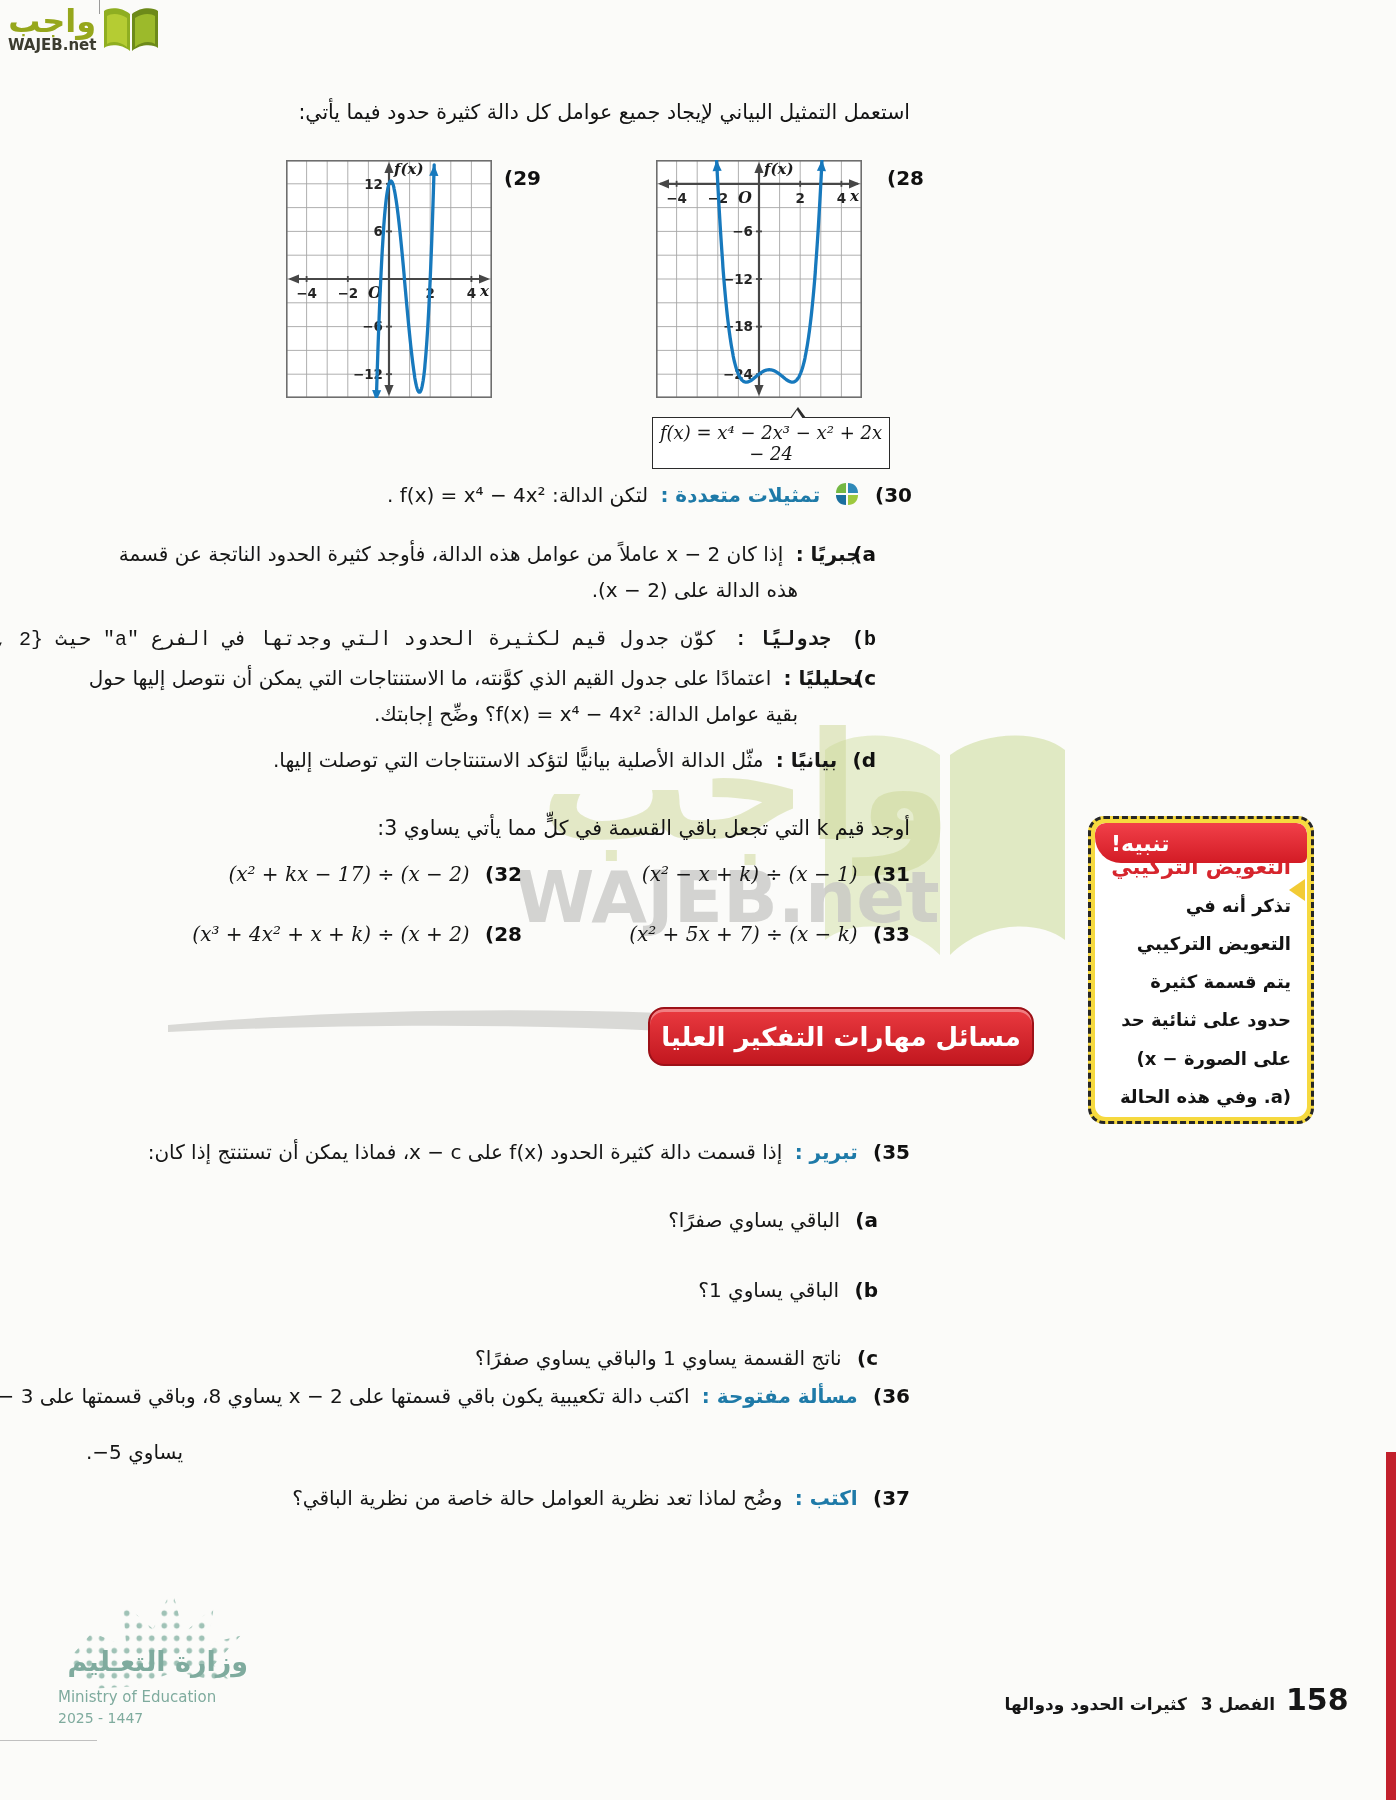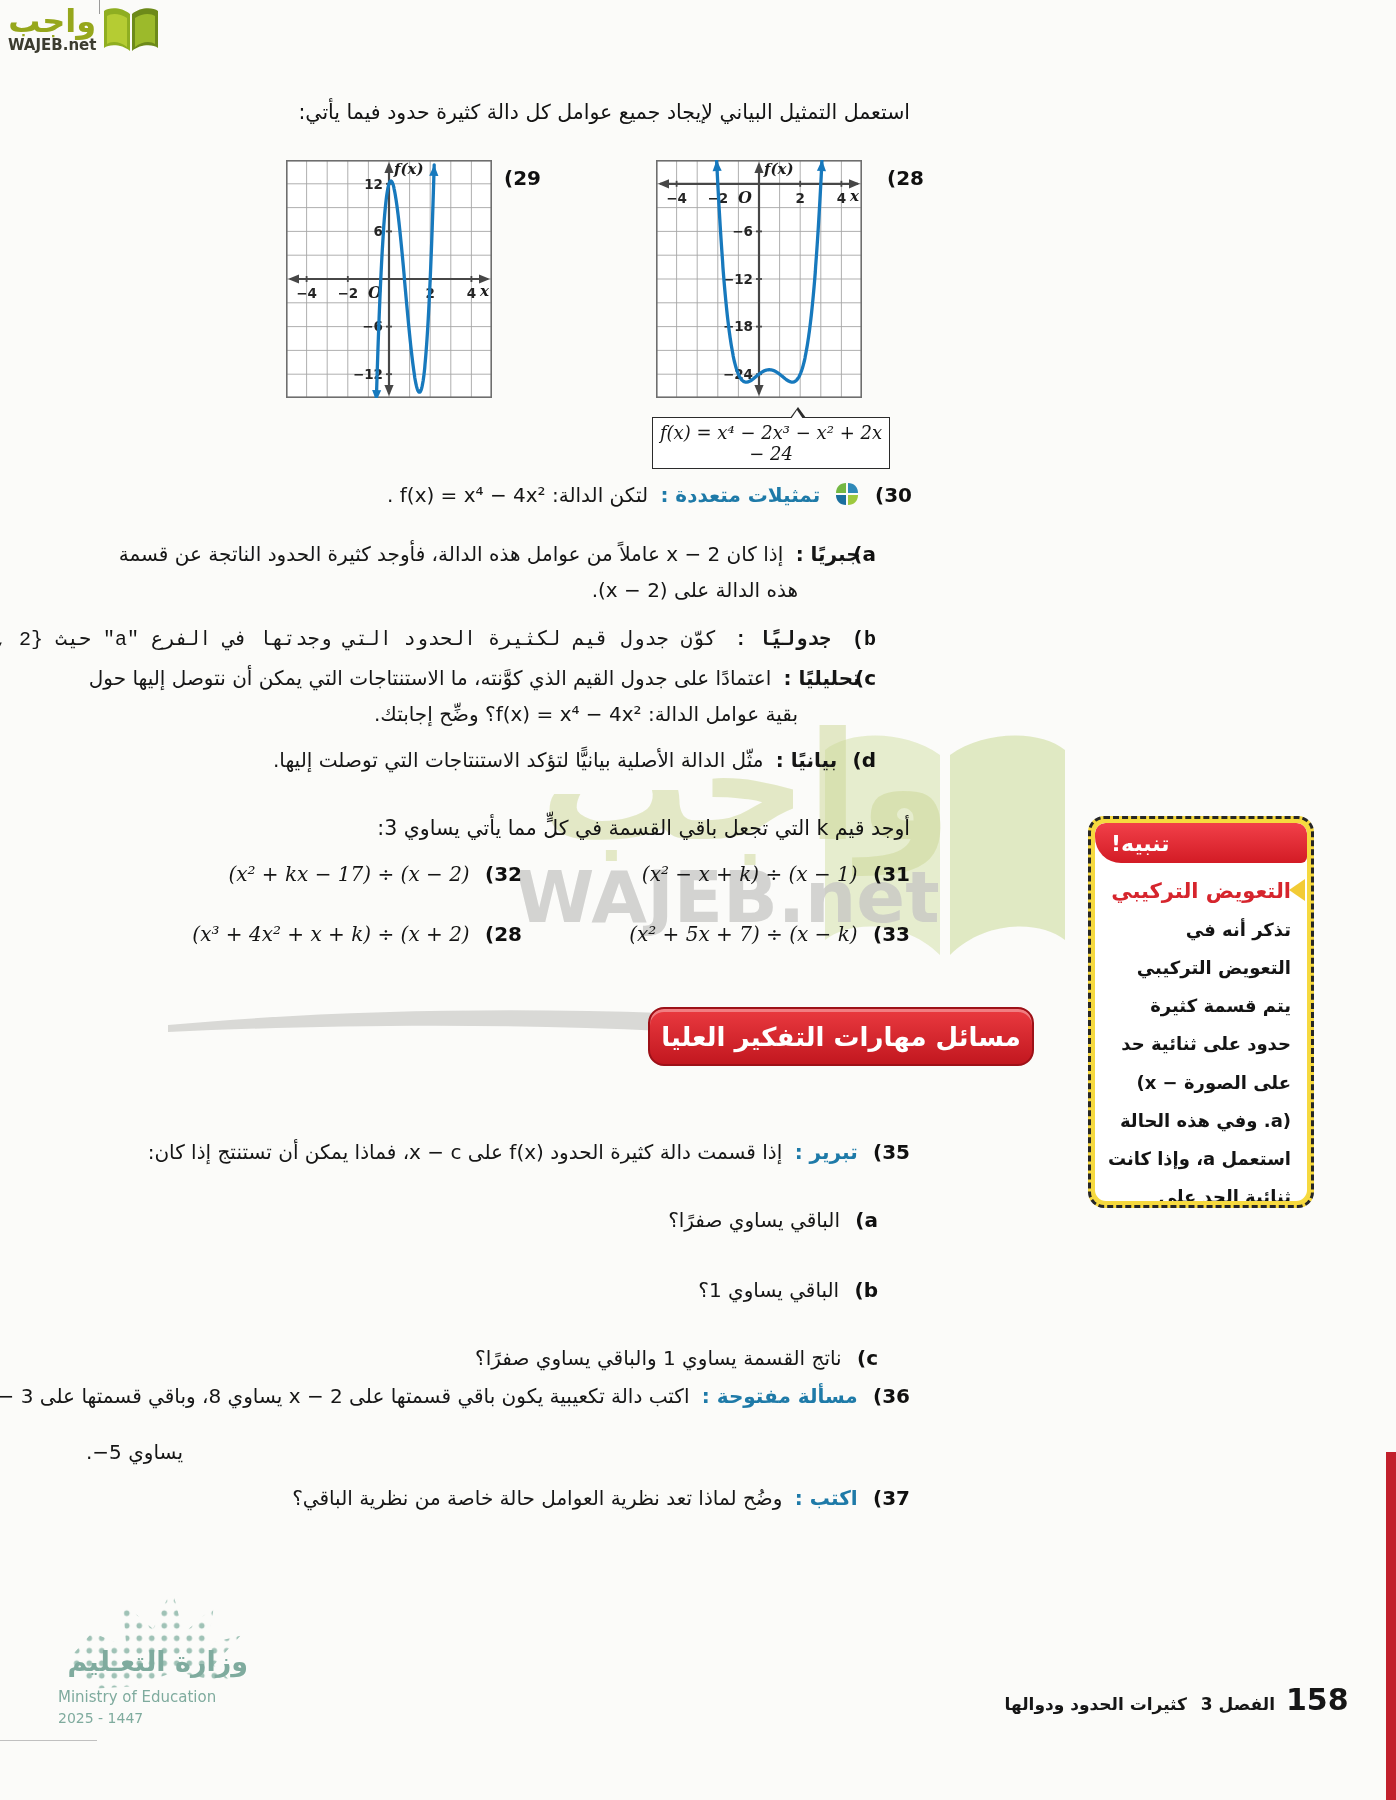"تنبيه!" div.abs { height: 392px -> 308px }
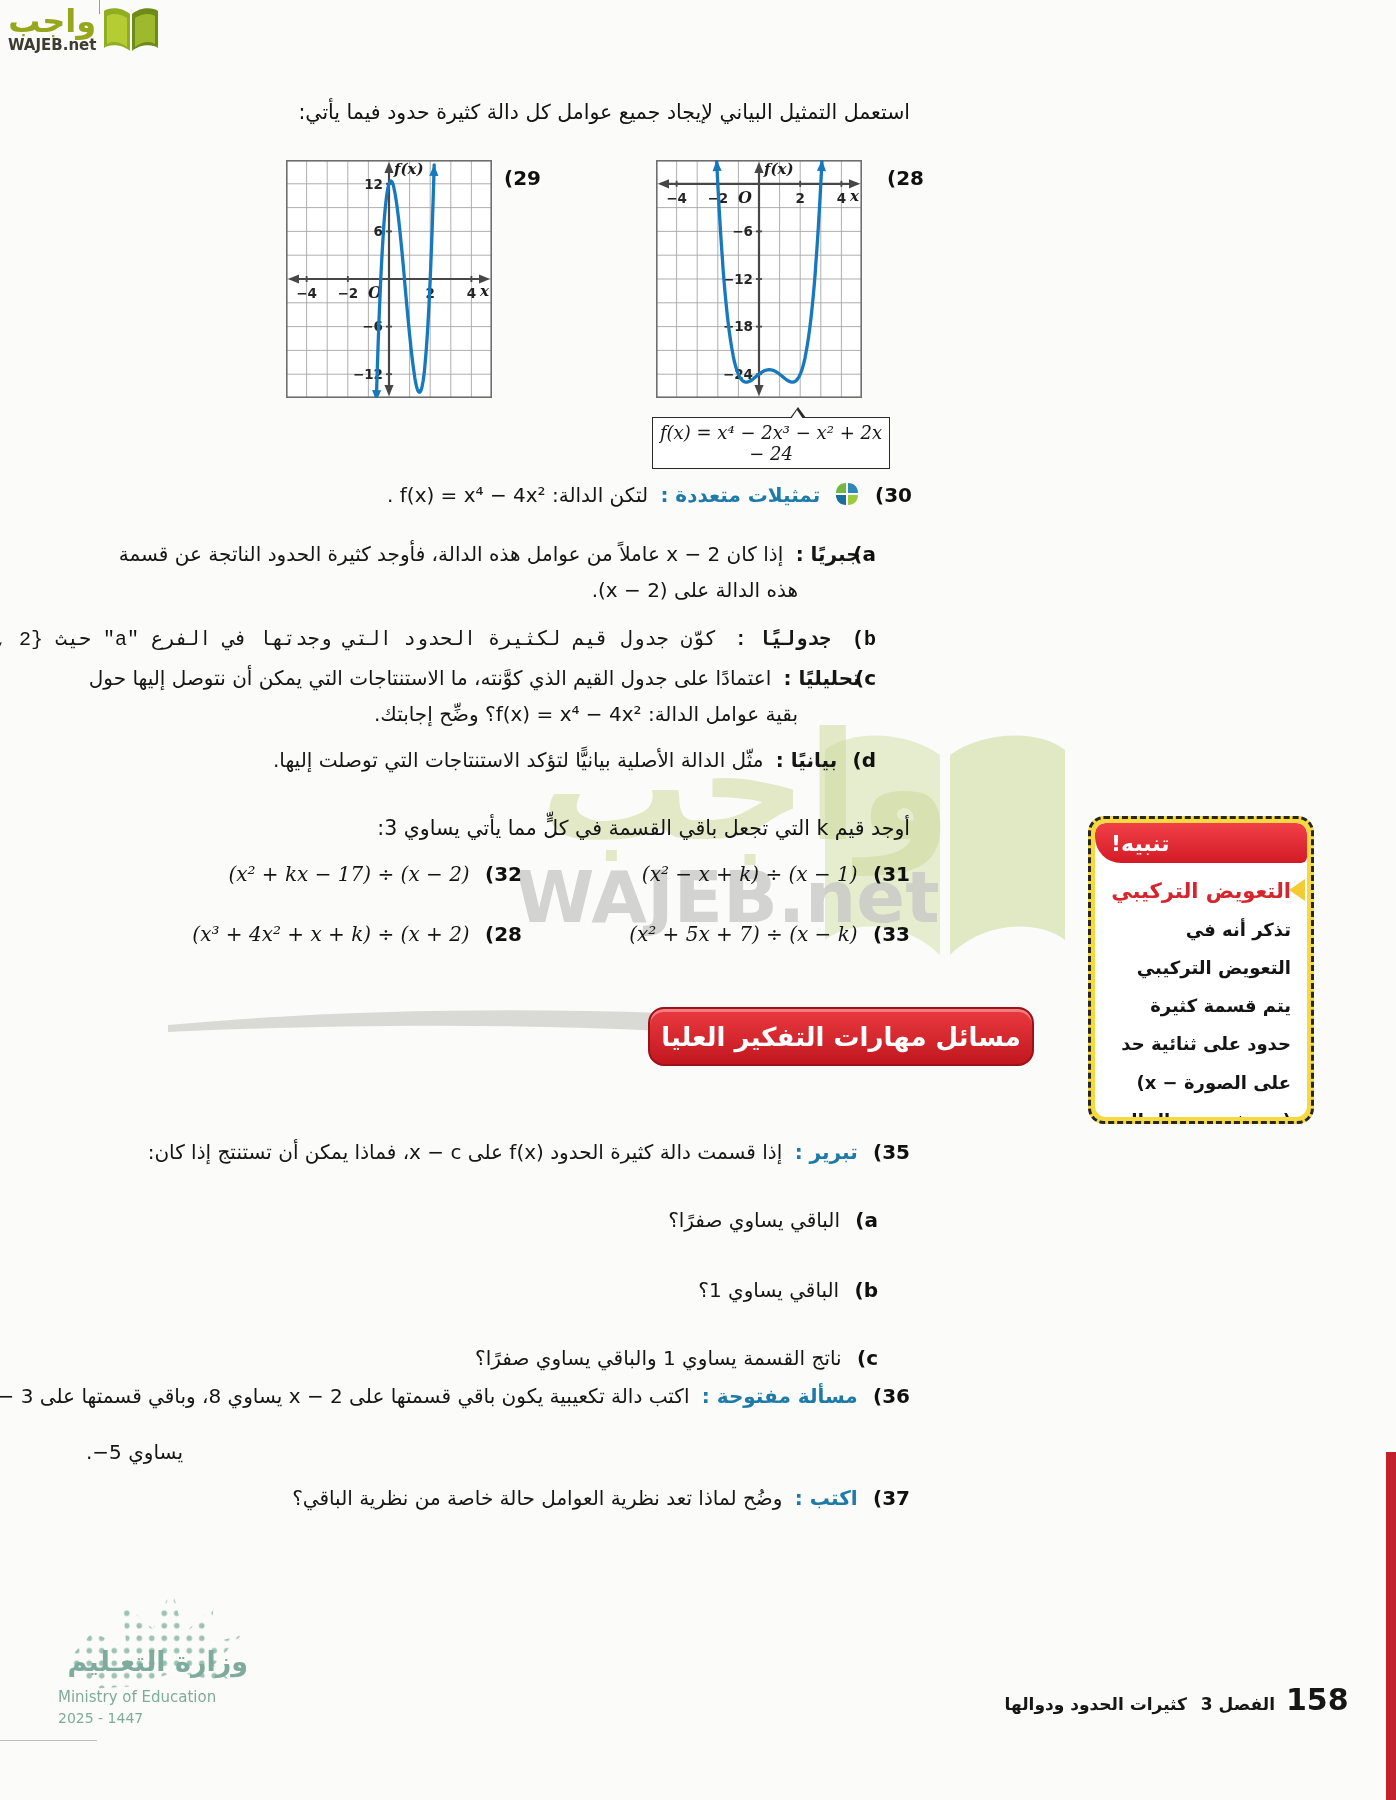"التعويض التركيبي" div.rtl { padding: 56px 16px 0 12px -> 32px 16px 0 12px }
